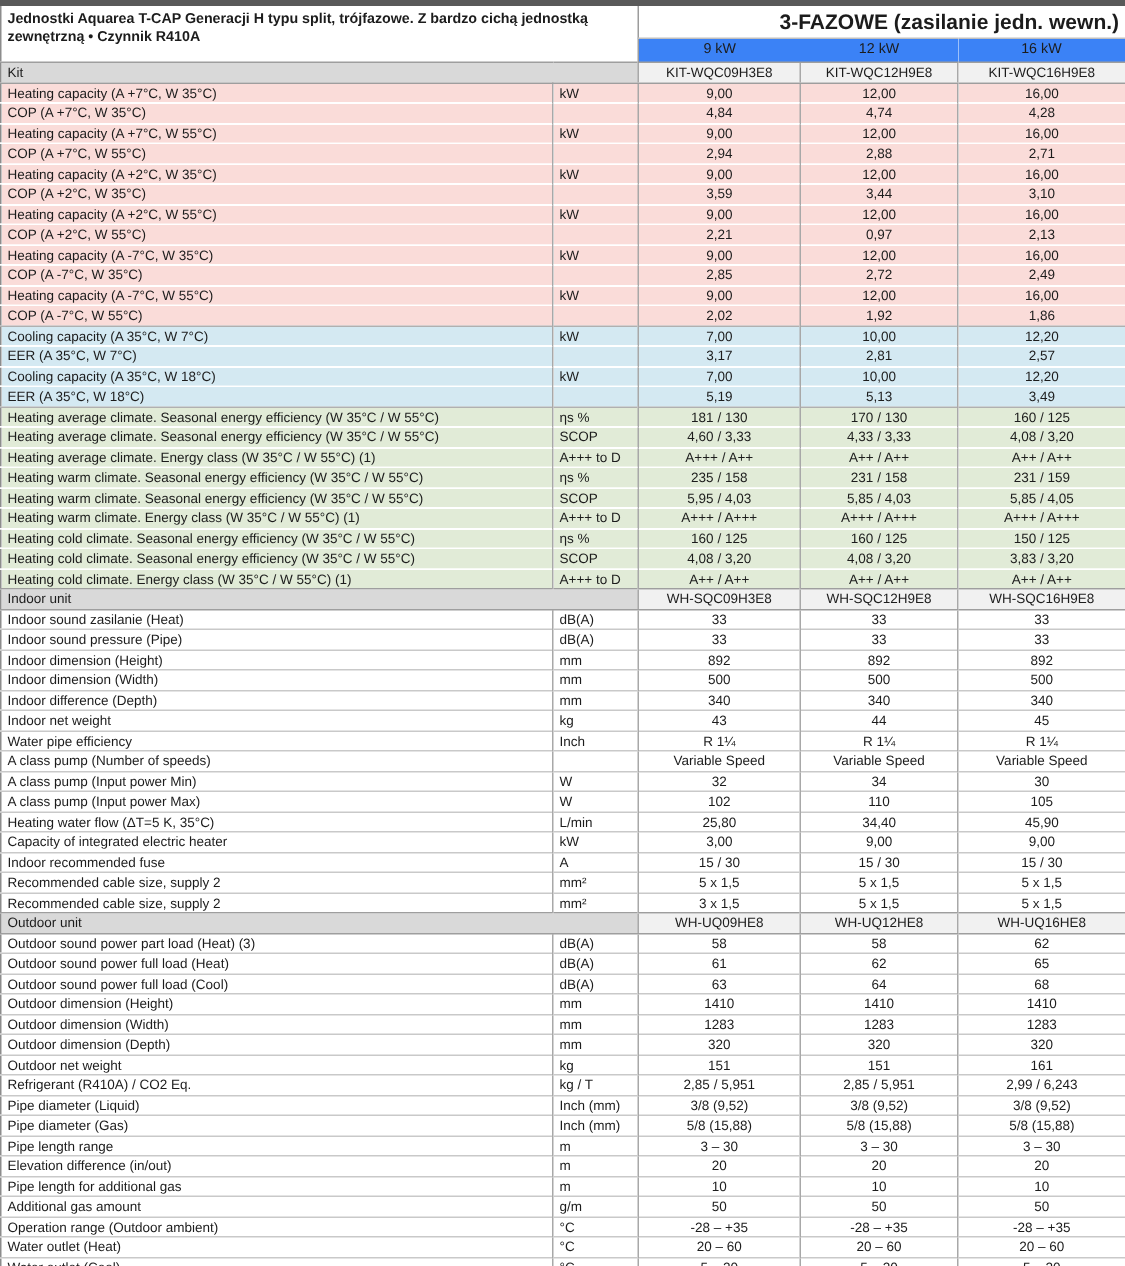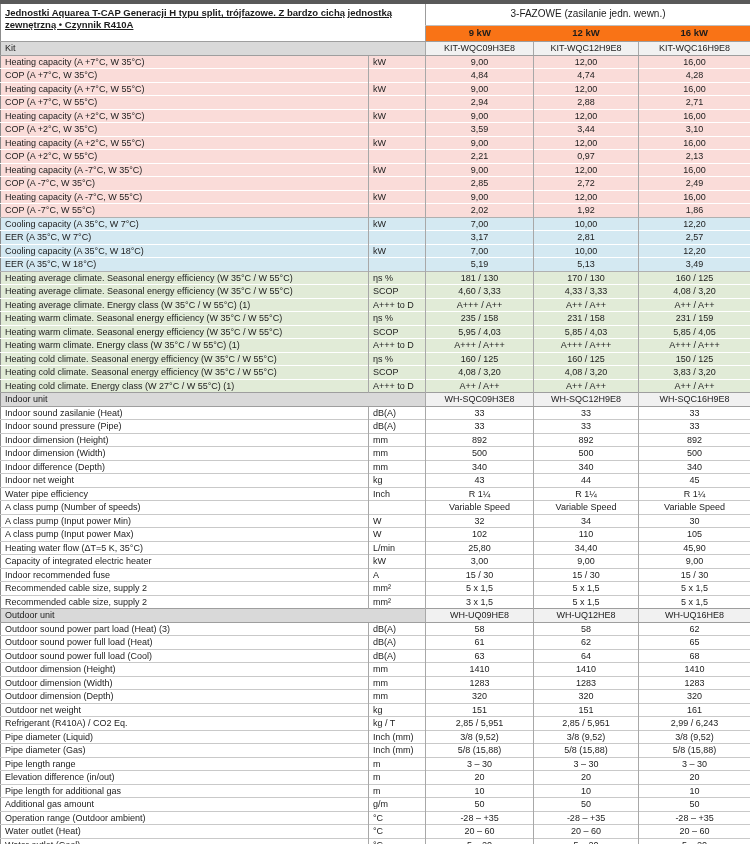"Jednostki Aquarea T-CAP Generacji H" .title-cell { text-decoration: underline -> none }
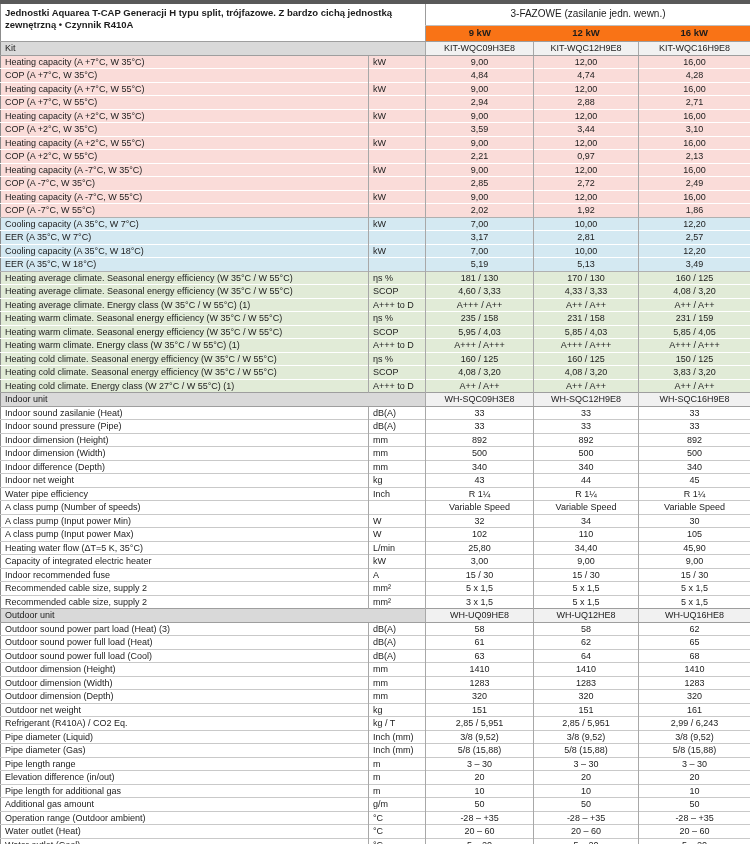"3-FAZOWE (zasilanie jedn. wewn.)" .phase-cell { font-size: 10px -> 14px; font-weight: normal -> bold; text-align: center -> right }
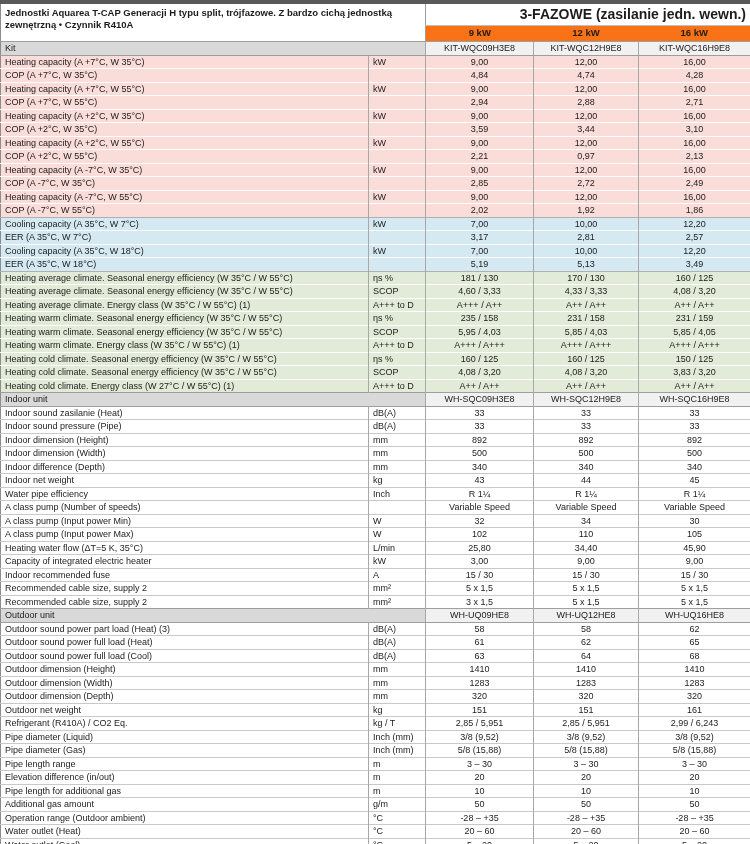"9 kW" tr.hdr-kw td { background: #f97316 -> #3b82f6; font-weight: bold -> normal }
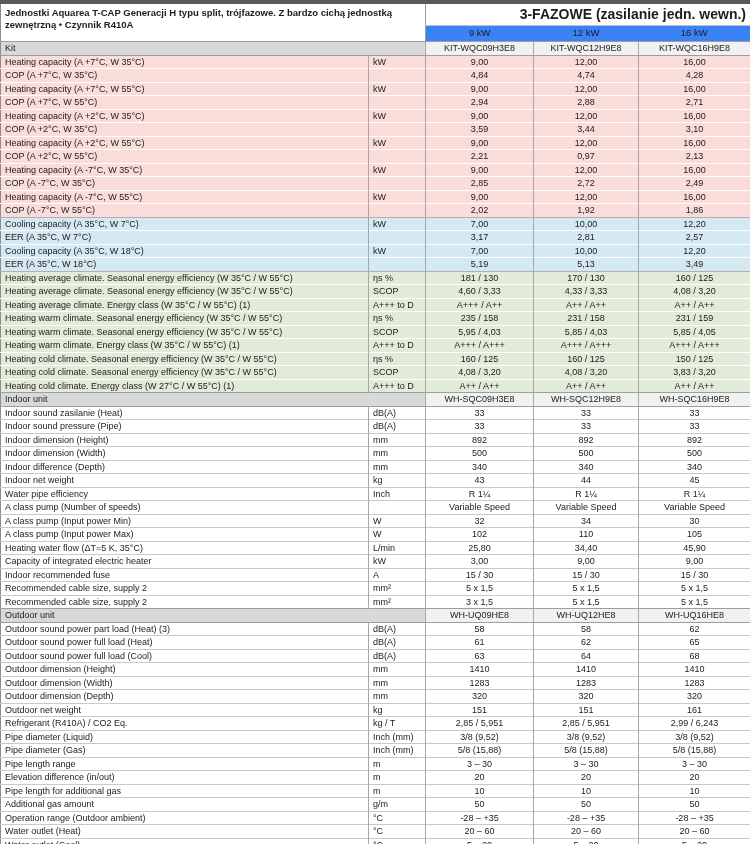"Heating cold climate. Energy class" td.c-label { text: 27 -> 35 }
